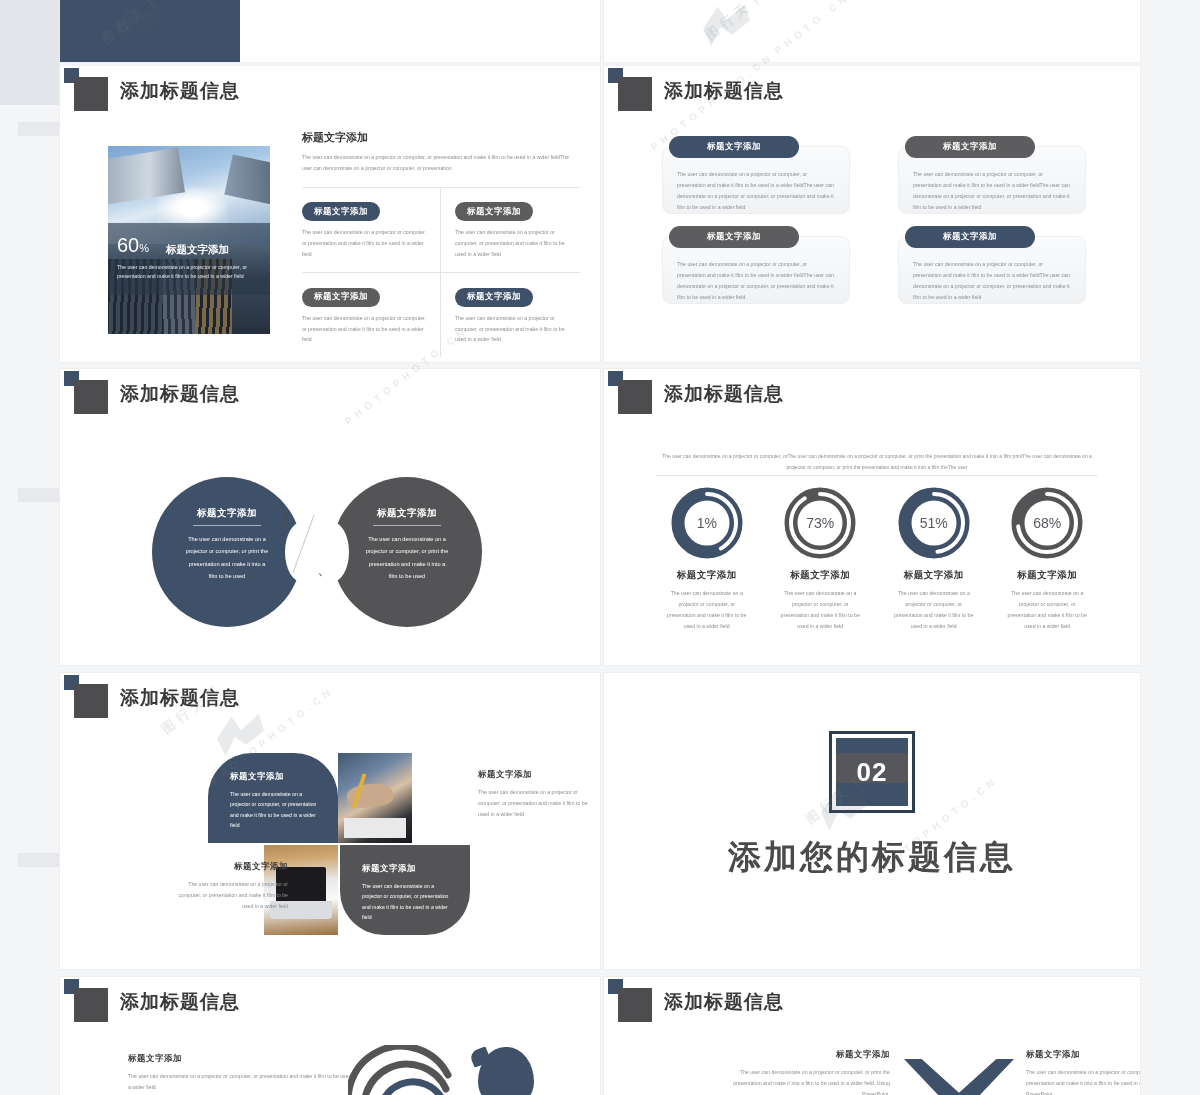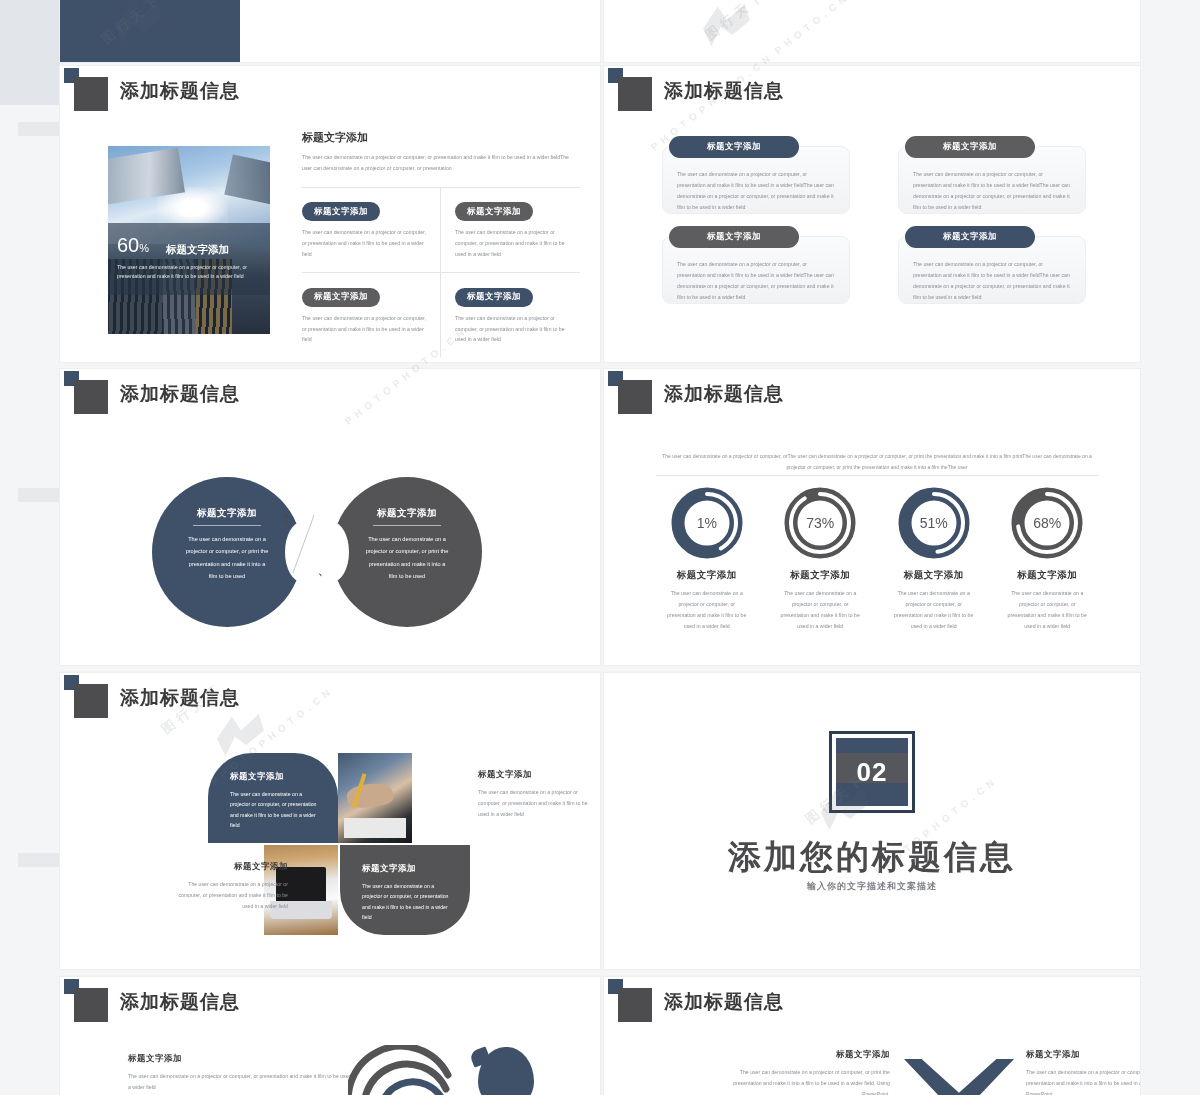"输入你的文字描述和文案描述" h2 { html: <h2>输入你的文字描述和文案描述</h2> -> none }
